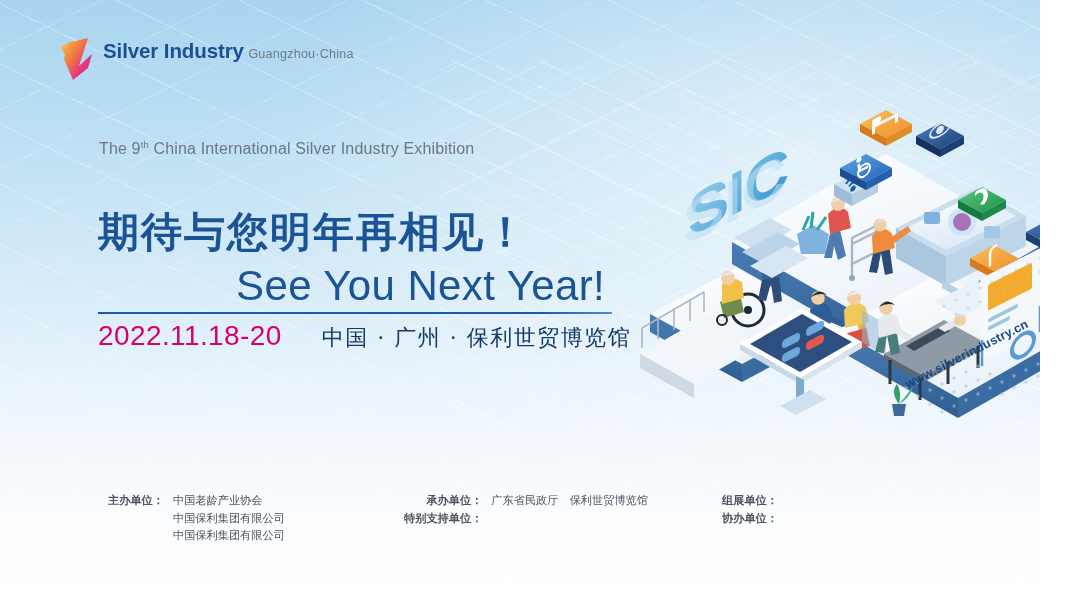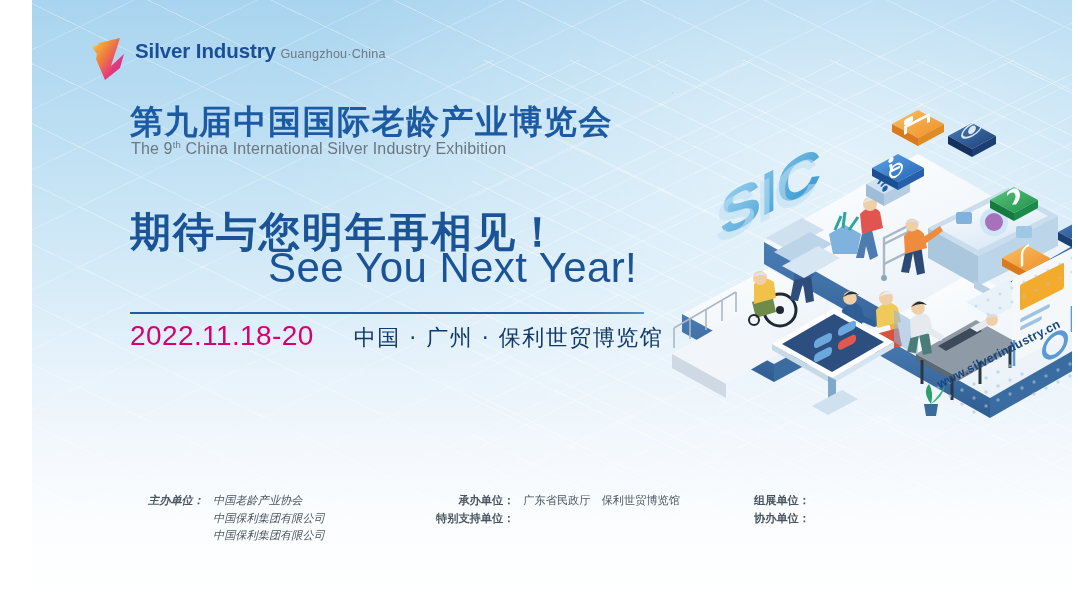"Silver Industry Guangzhou·China" .banner { margin-left: 32px -> none }
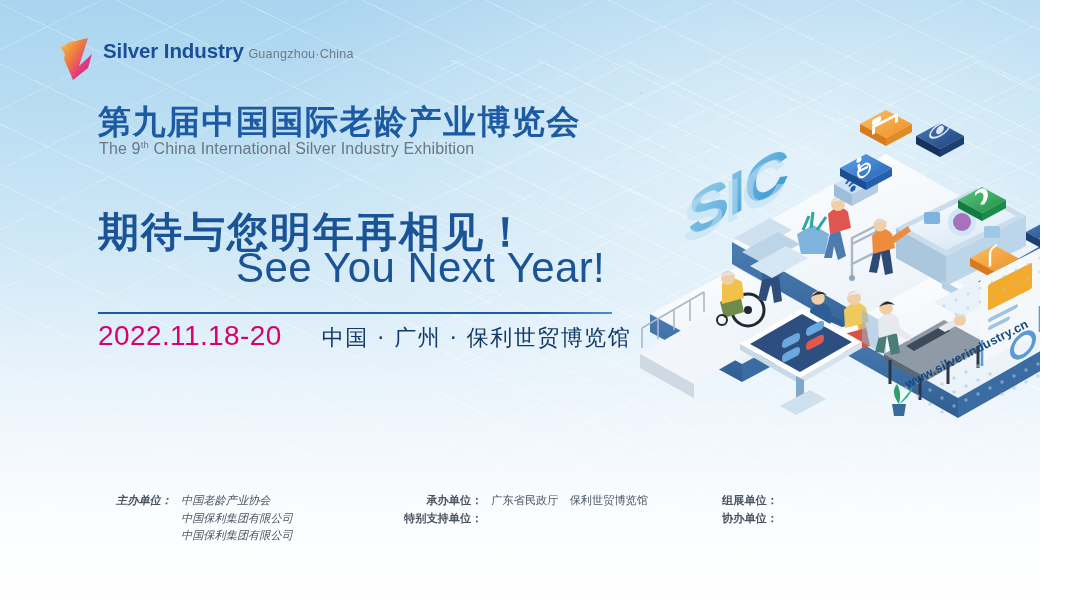"第九届中国国际老龄产业博览会" div.cn-title { html: <div>第九届中国国际老龄产业博览会</div> -> none }
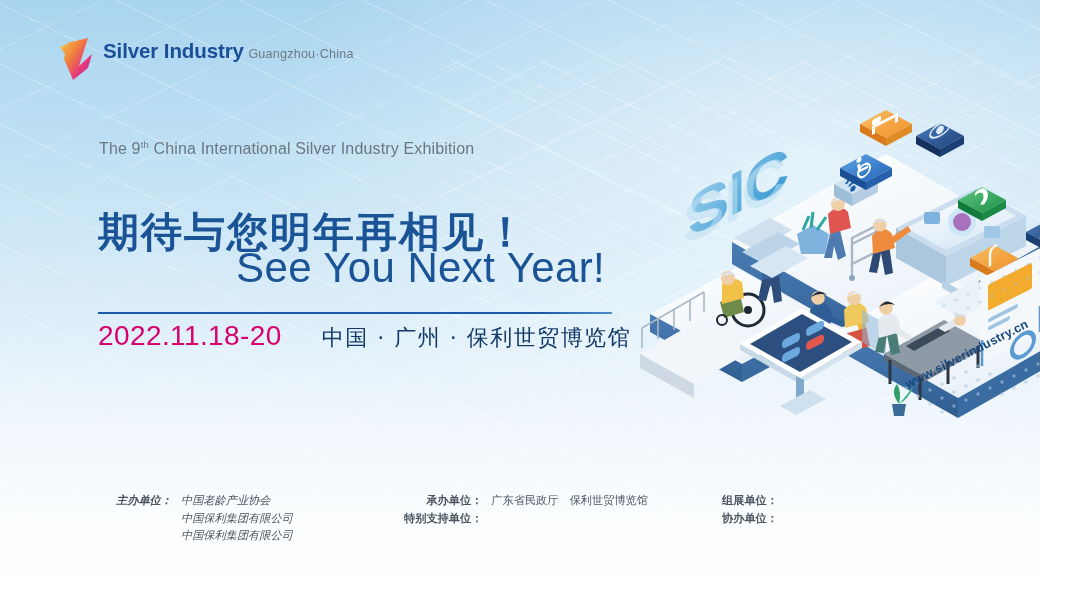"See You Next Year!" .headline-en { top: 244px -> 262px }
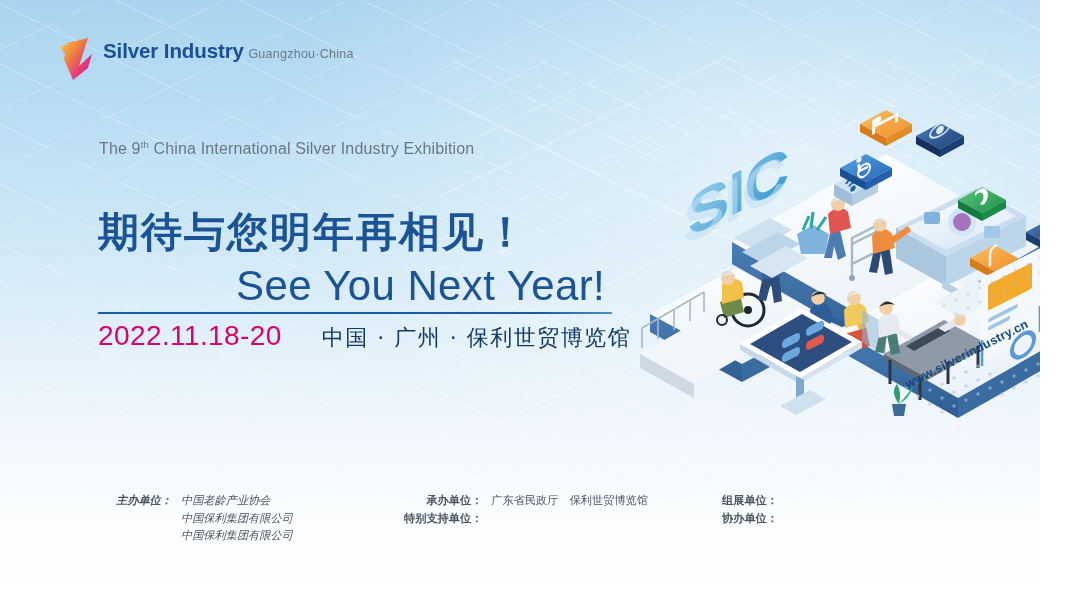"主办单位：" .fcol-1 { font-style: italic -> none; left: 116px -> 108px }
